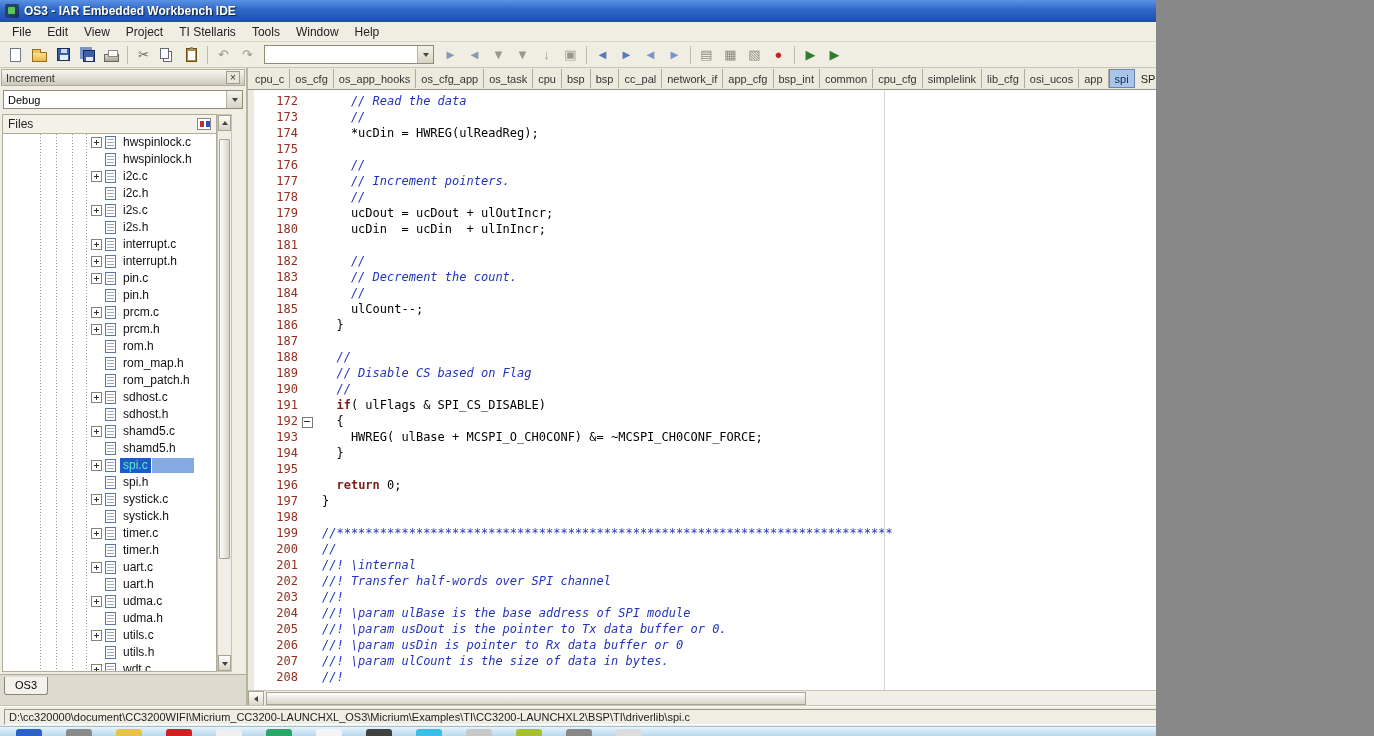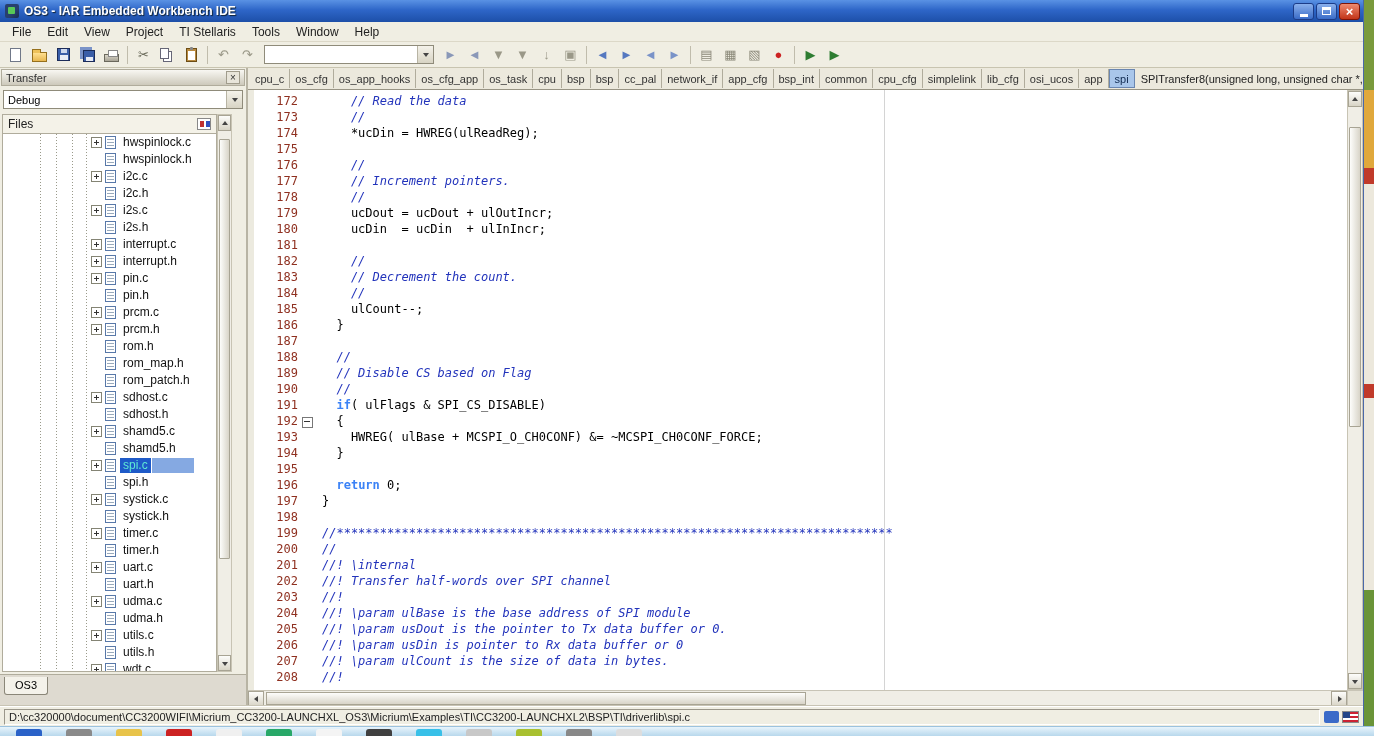"OS3 - IAR Embedded Workbench" #screen { width: 1374px -> 1156px }
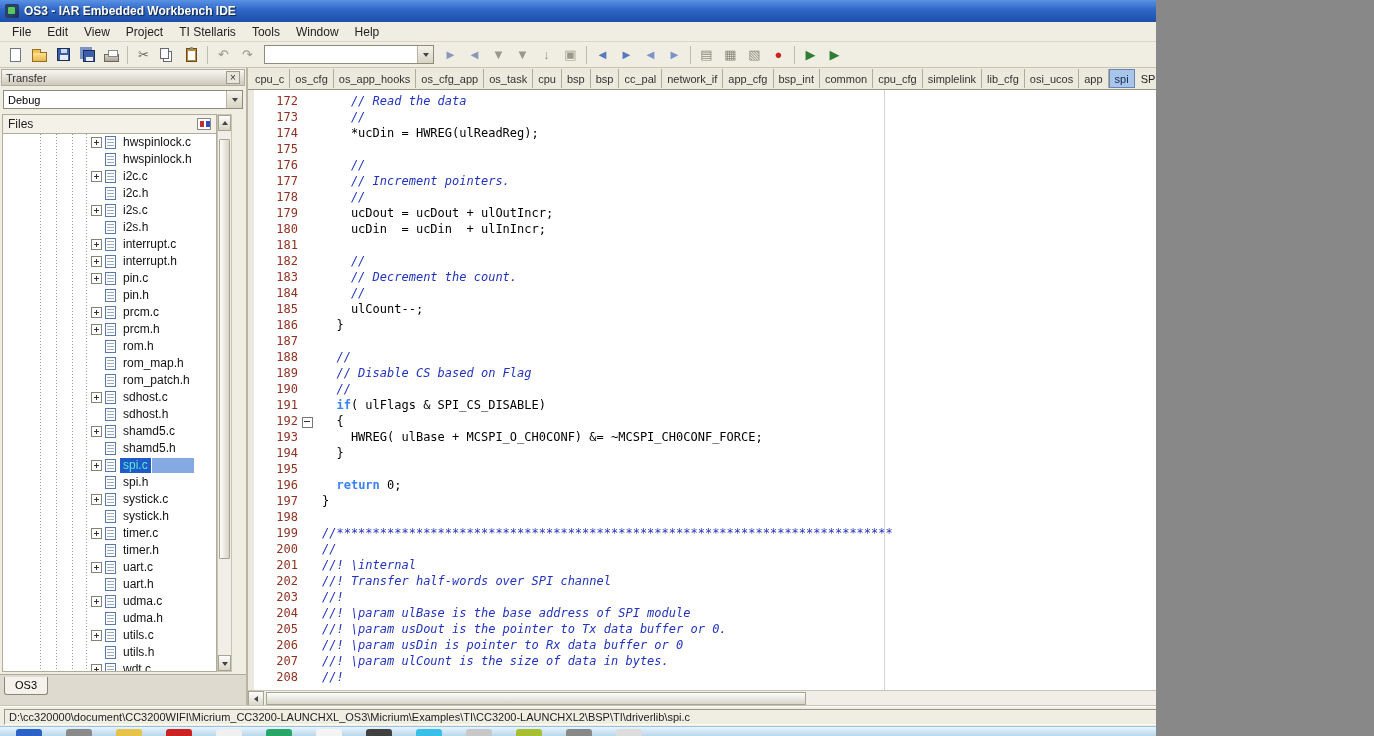"Transfer" span { text: Transfer -> Increment }
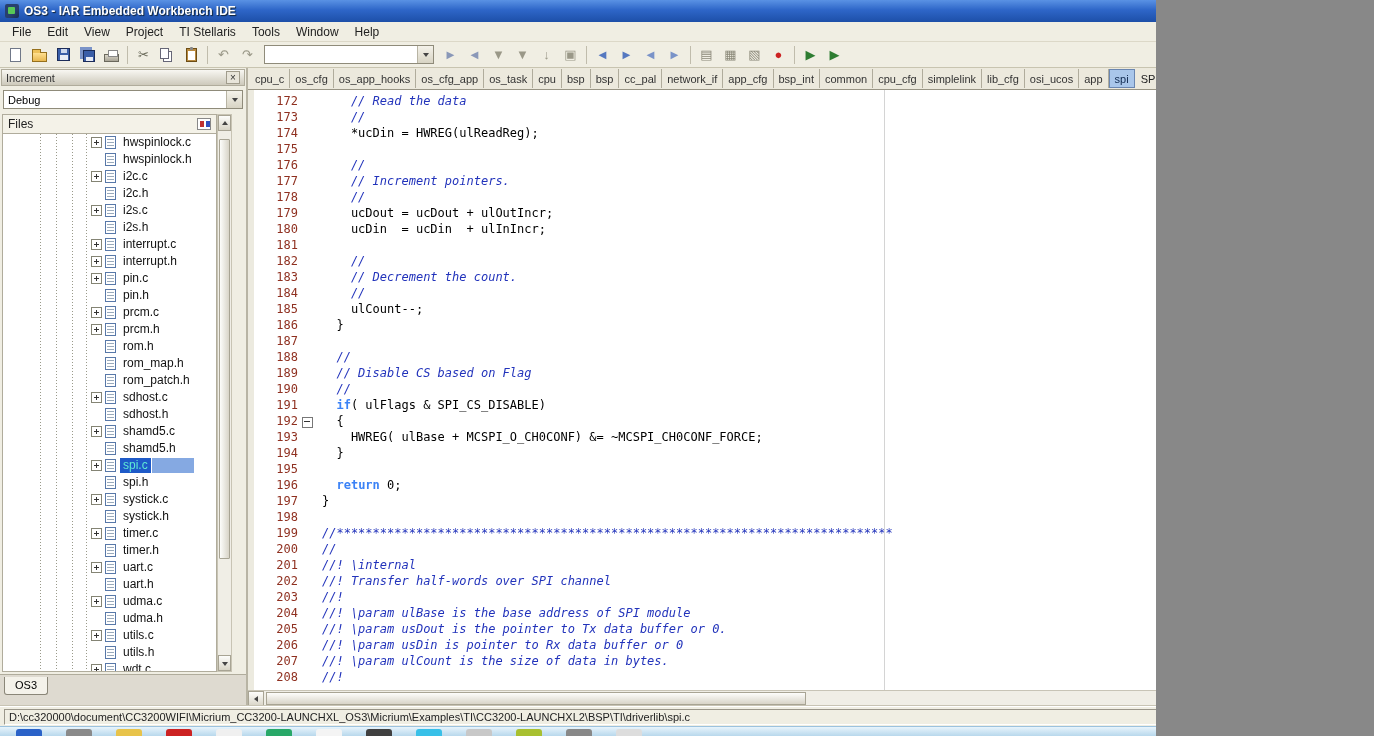"if" .tk-kw { color: #3b82f6 -> #7f1d1d }
